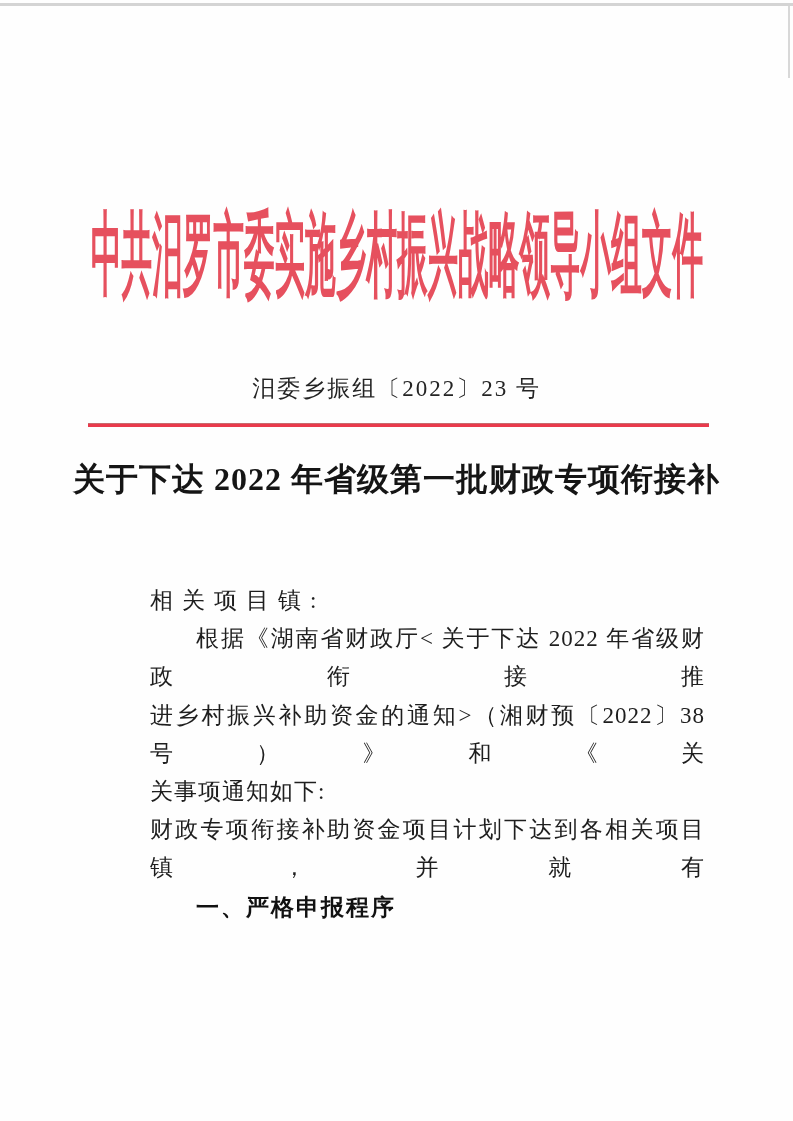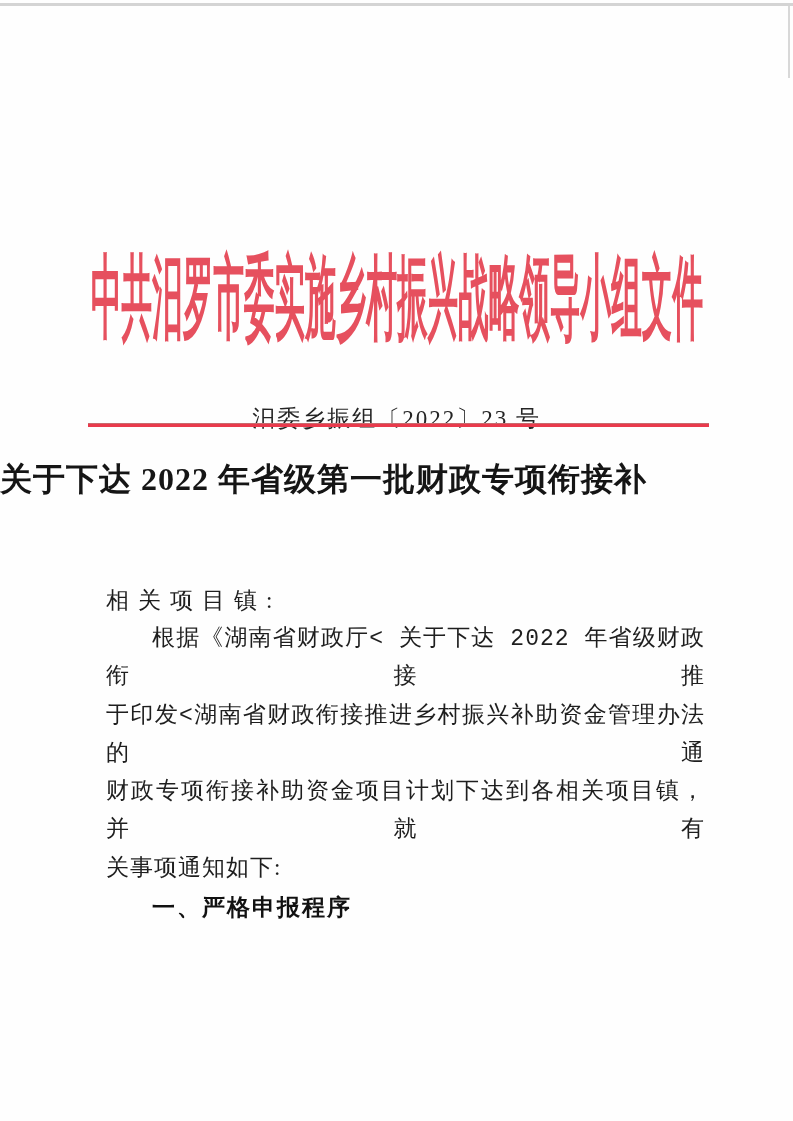"中共汨罗市委实施乡村振兴战略领导小组文件" .masthead { align-items: flex-end -> flex-start }
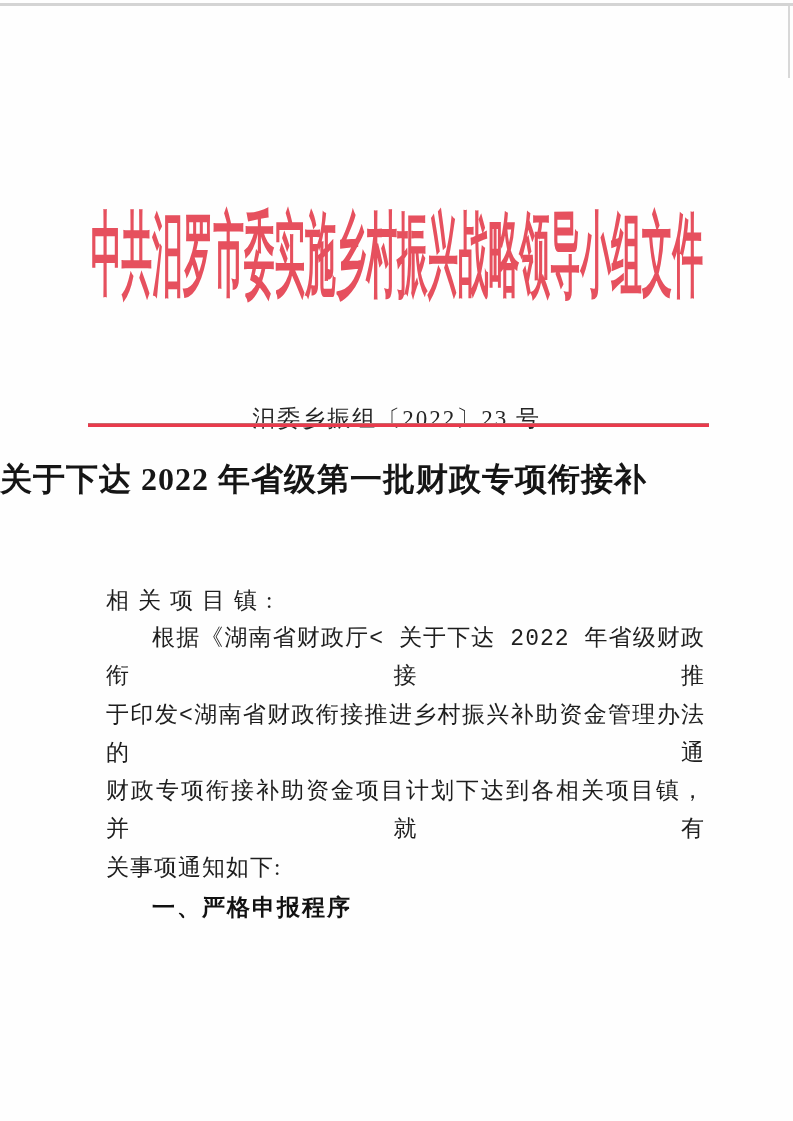"汨委乡振组〔2022〕23 号" .doc-number { top: 403px -> 373px }
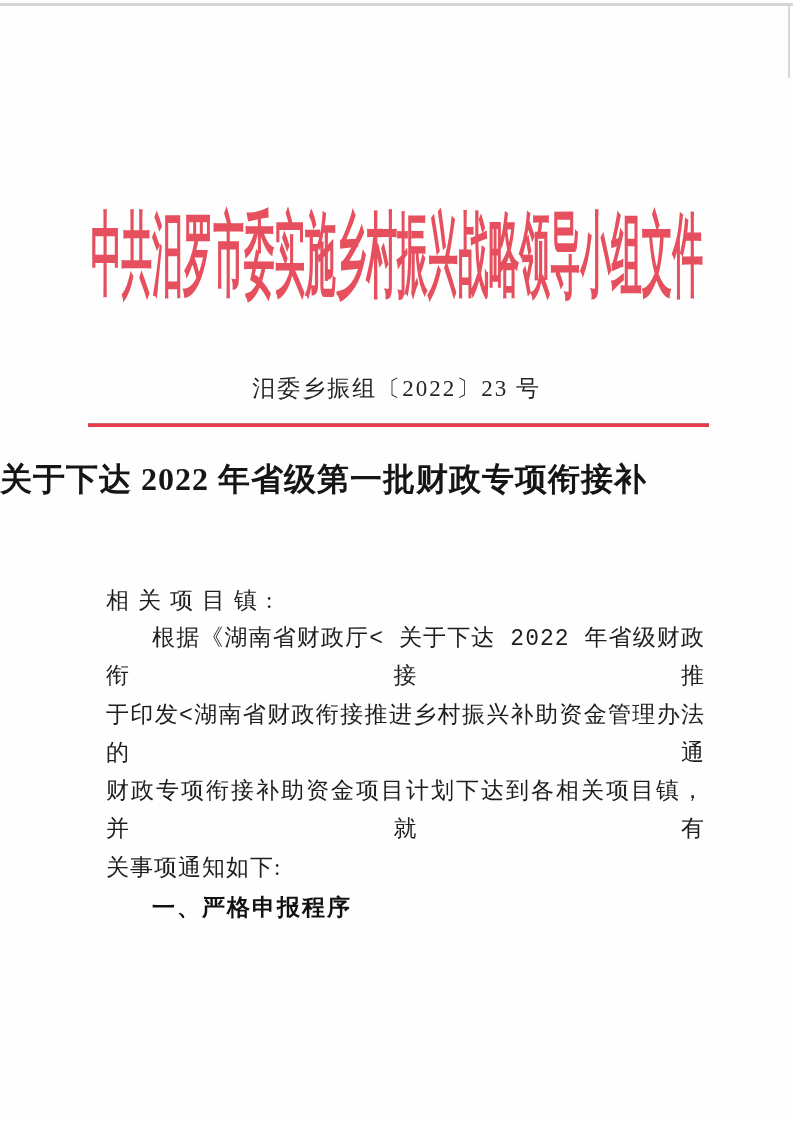"关于下达 2022 年省级第一批财政专项衔接补" .doc-title { text-align: none -> center }
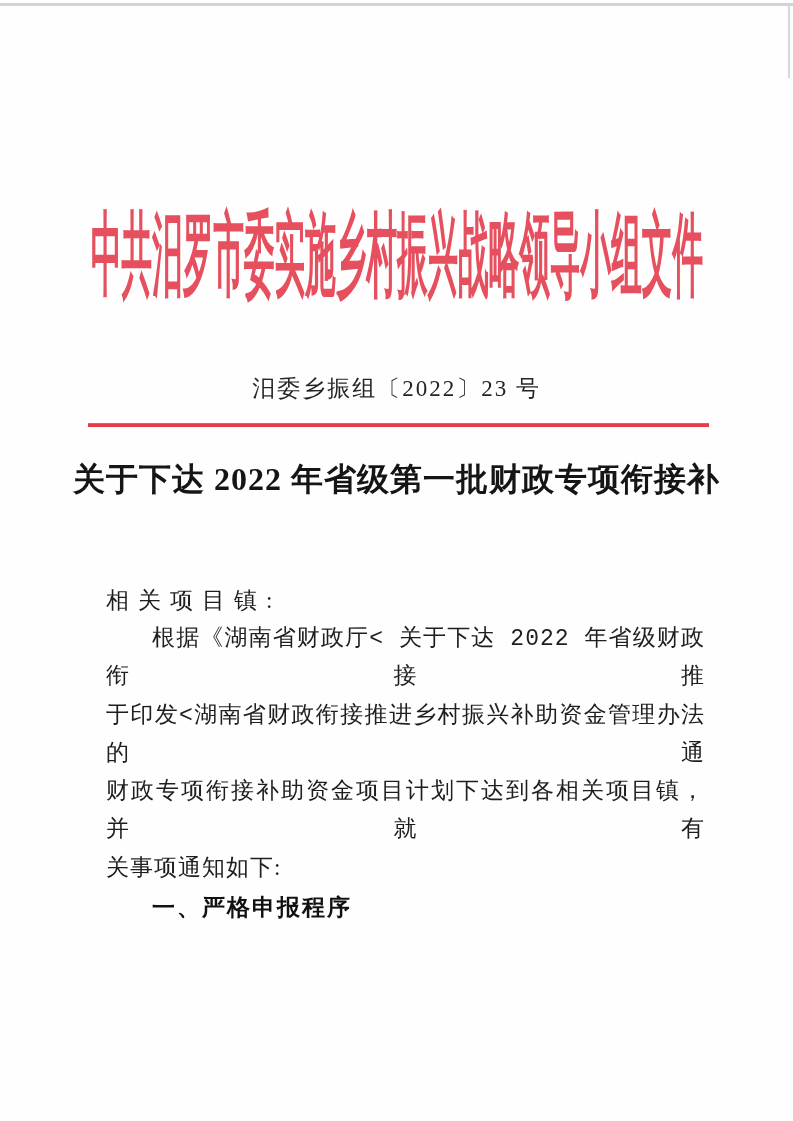"相关项目镇:" .line { margin-left: none -> 44px }
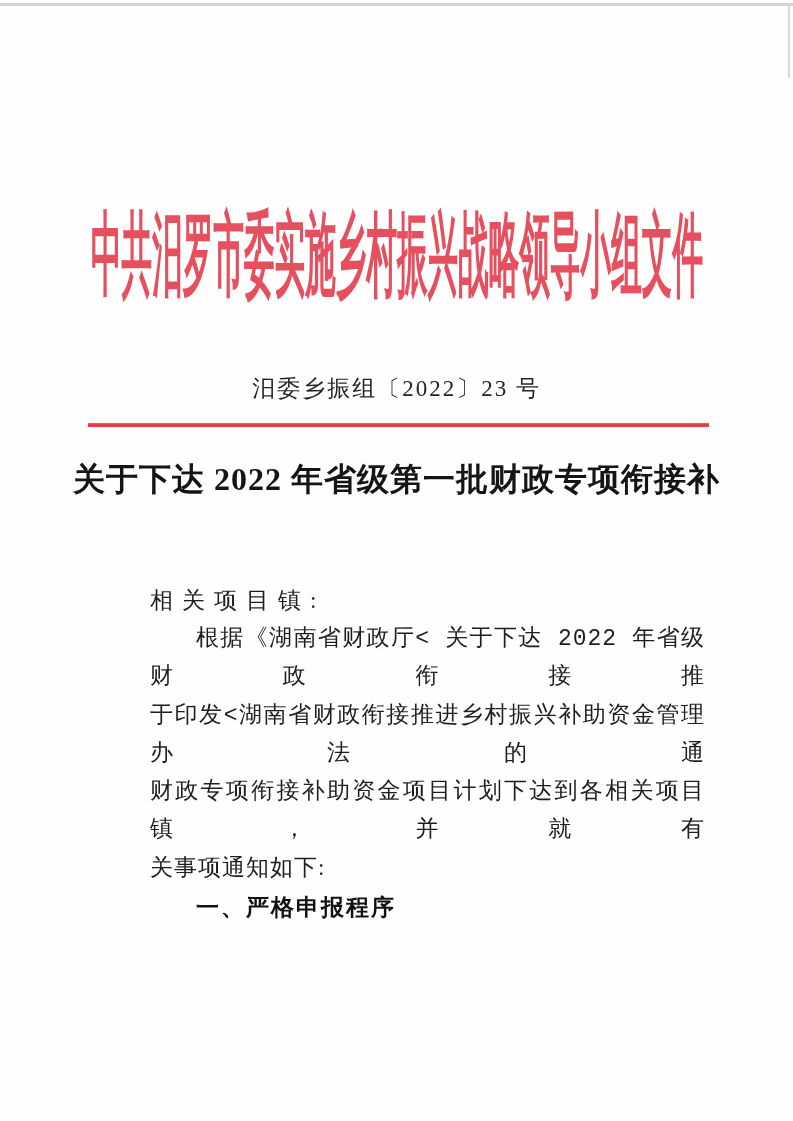"根据《湖南省财政厅< 关于下达 2022 年省级财政衔接推" .line.justify { font-family: Liberation Mono, monospace -> none }
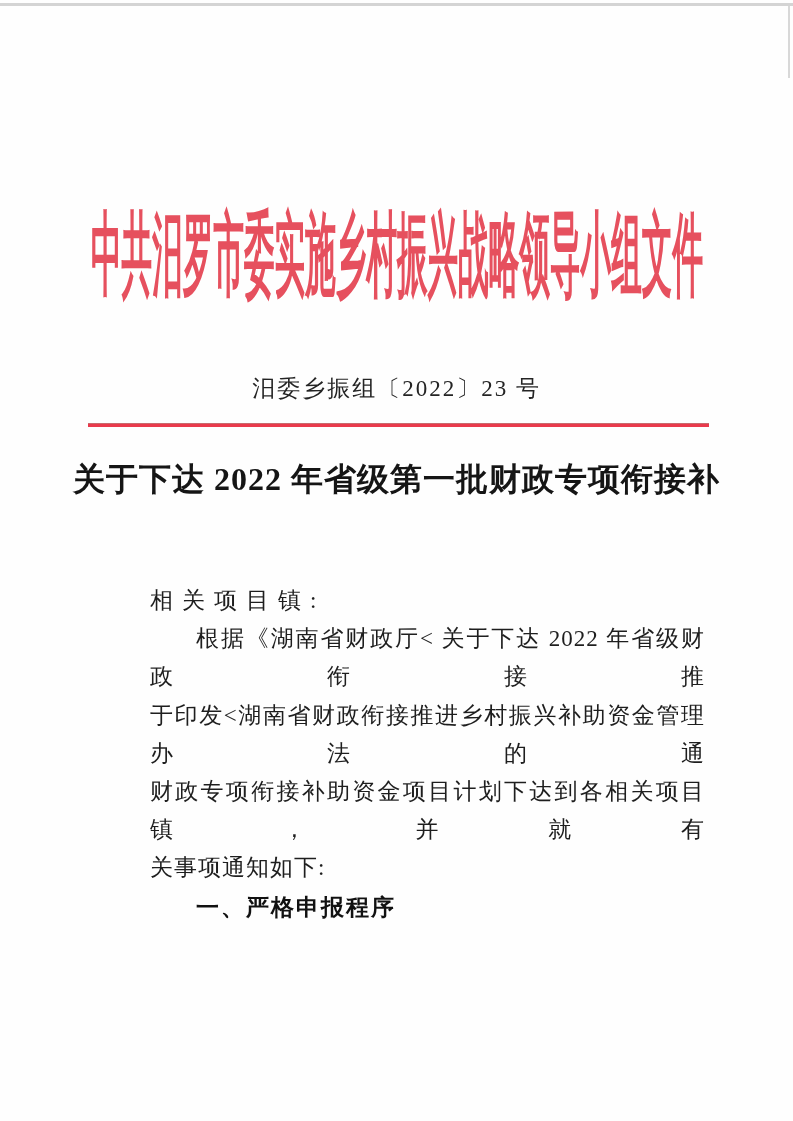"进乡村振兴补助资金的通知>（湘财预〔2022〕38 号）》和《关" div.line { html: none -> <div>进乡村振兴补助资金的通知&gt;（湘财预〔2022〕38 号）》和《关</div> }
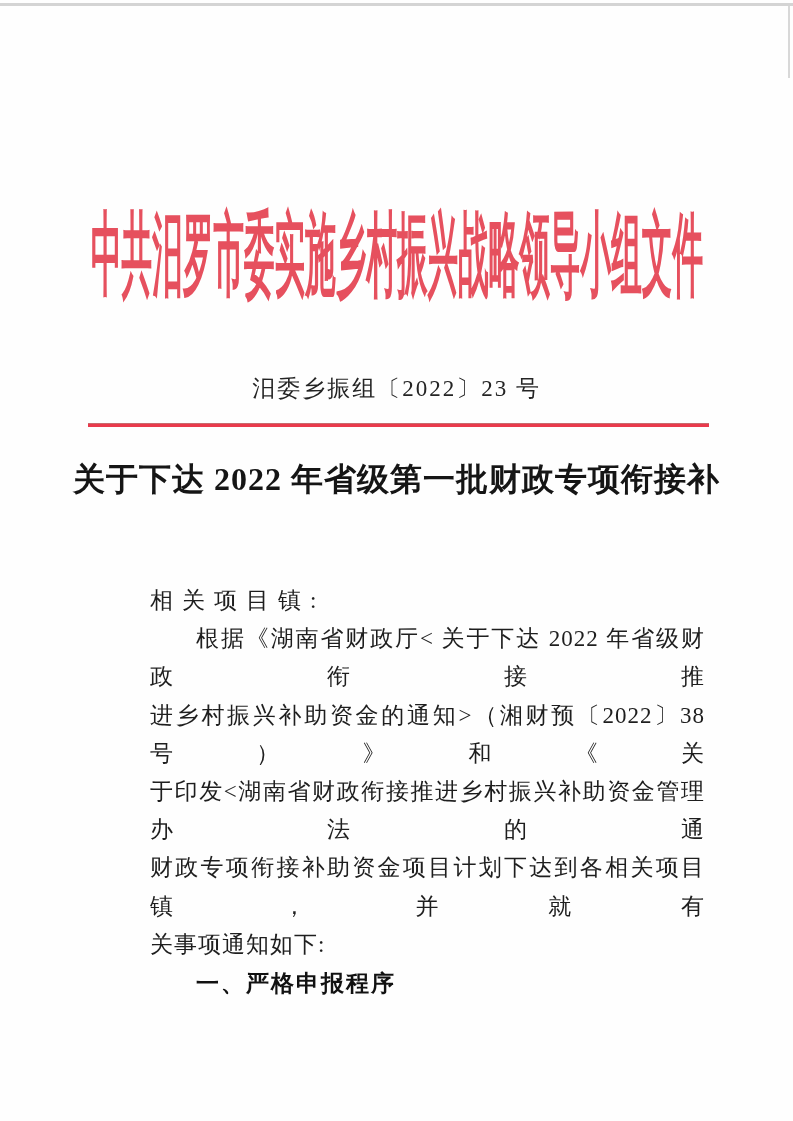"于印发<湖南省财政衔接推进乡村振兴补助资金管理办法的通" div.line { html: <div>于印发&lt;湖南省财政衔接推进乡村振兴补助资金管理办法的通</div> -> none }
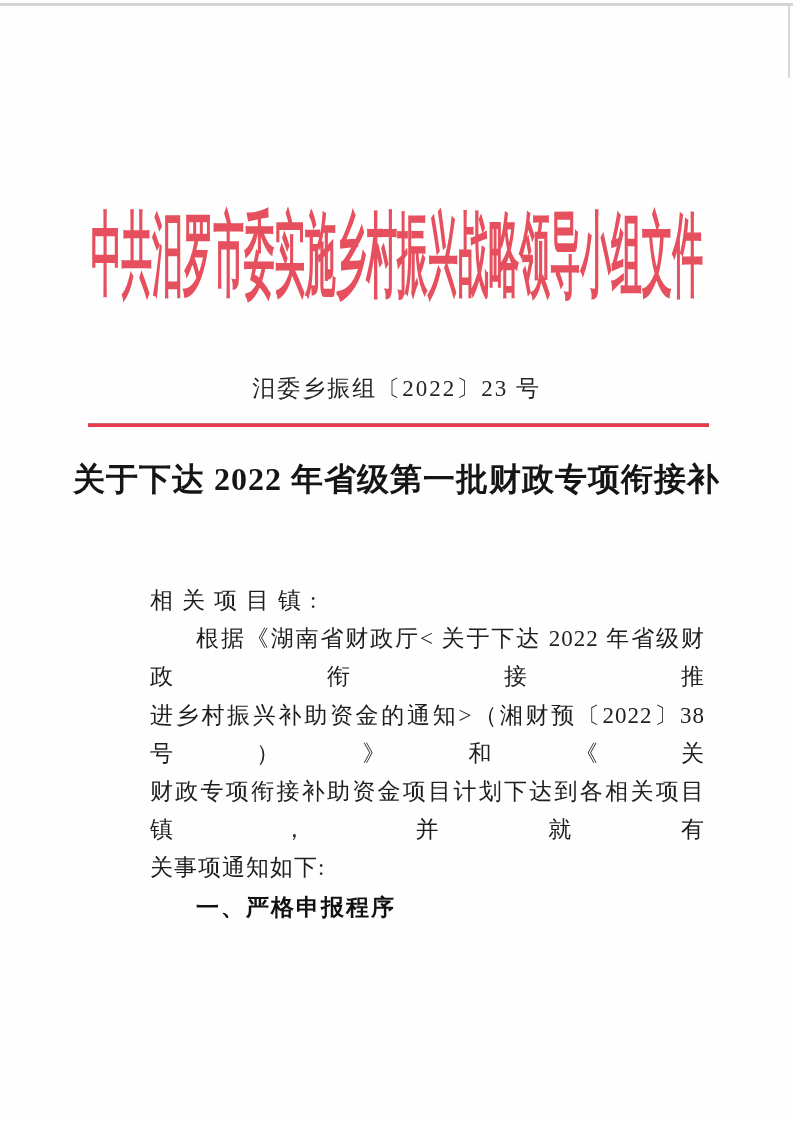"财政专项衔接补助资金项目计划下达到各相关项目镇，并就有" div.line { order: before "关事项通知如下:" -> after "关事项通知如下:" }
